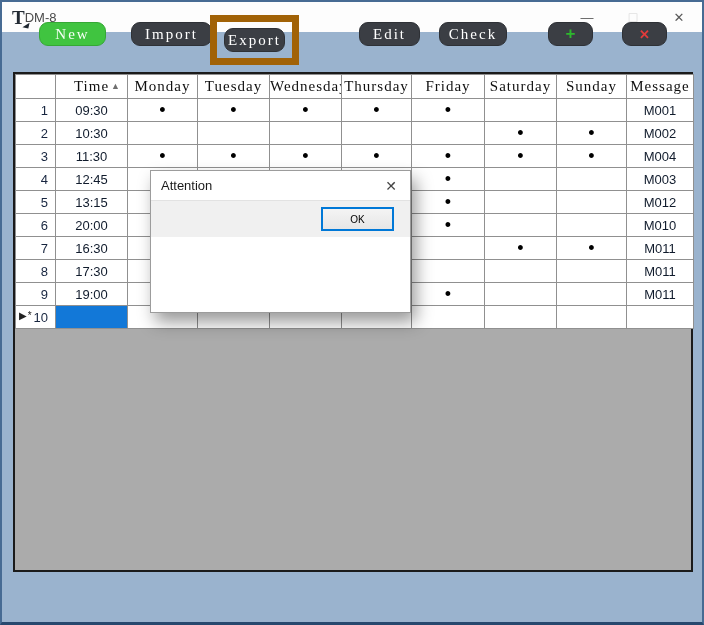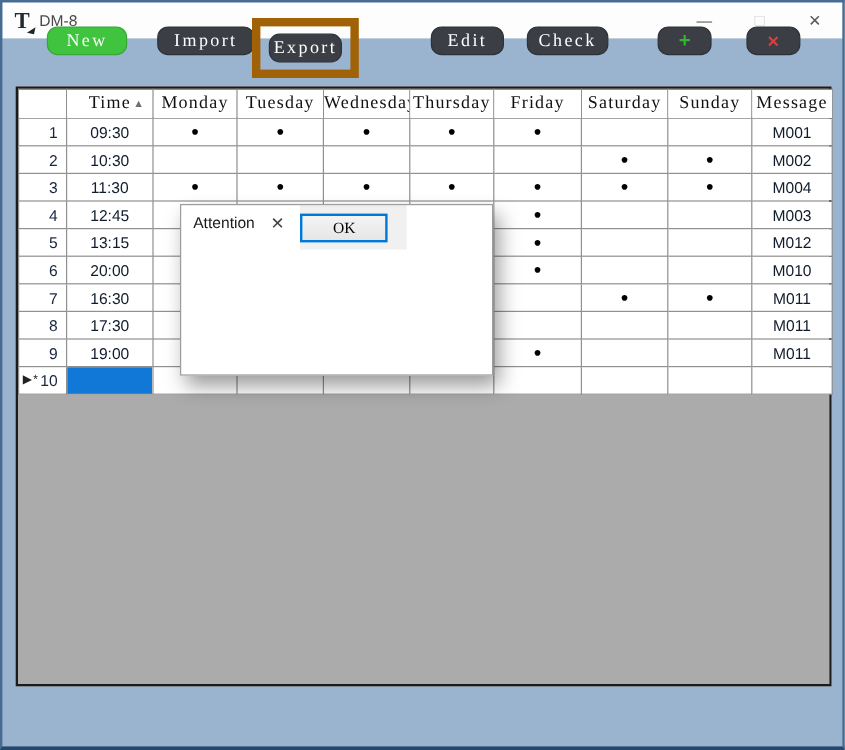"DM-8" .win-title { margin-left: 8px -> 0 }
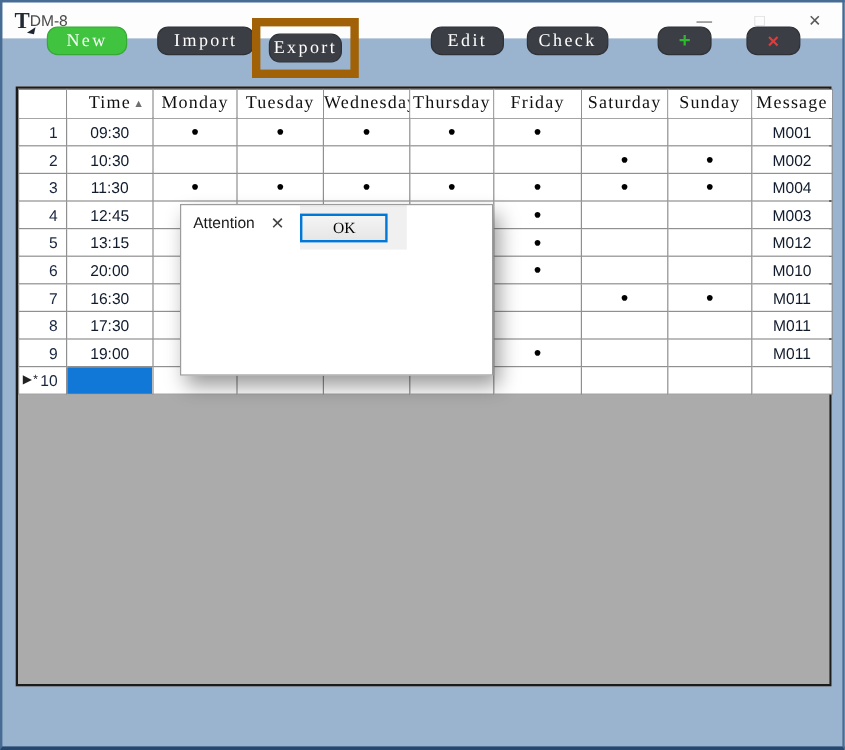"Attention" .dialog { flex-direction: none -> column }
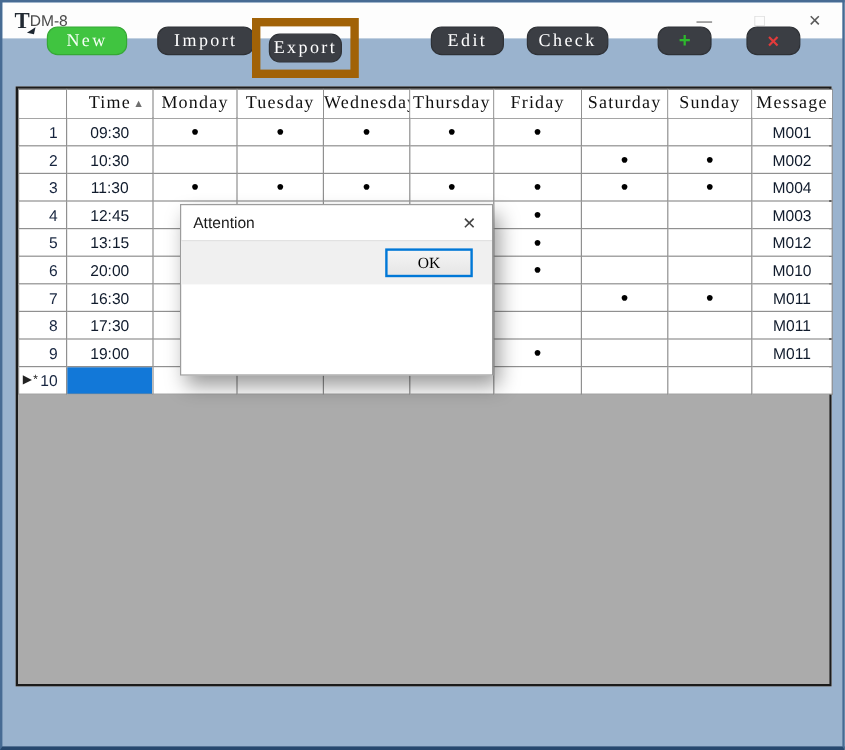"OK" .ok-btn { font-family: Liberation Serif, serif -> Liberation Sans, sans-serif; font-size: 13px -> 10px }
